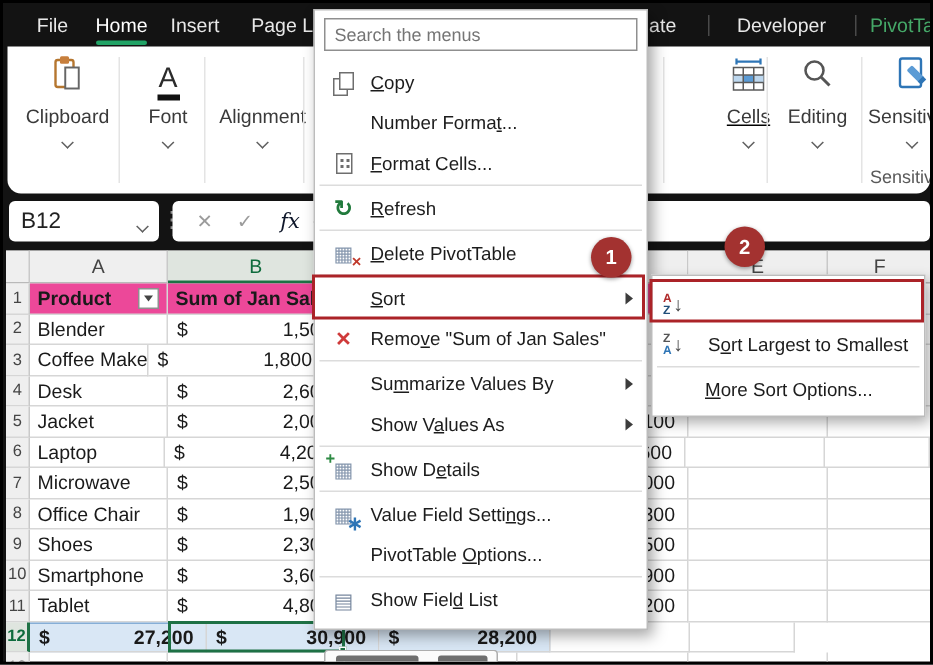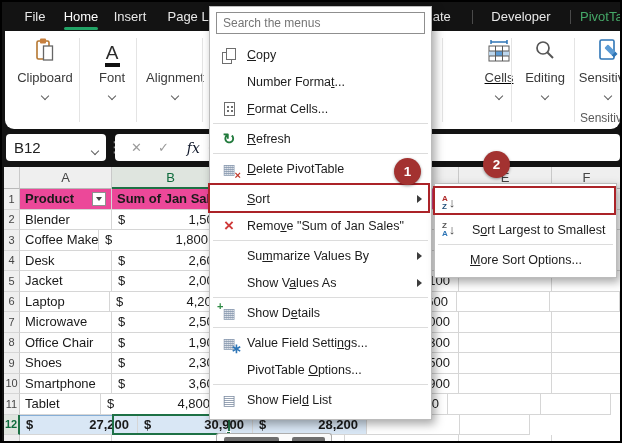"Tablet" div.cell { width: 81px -> 92px }
